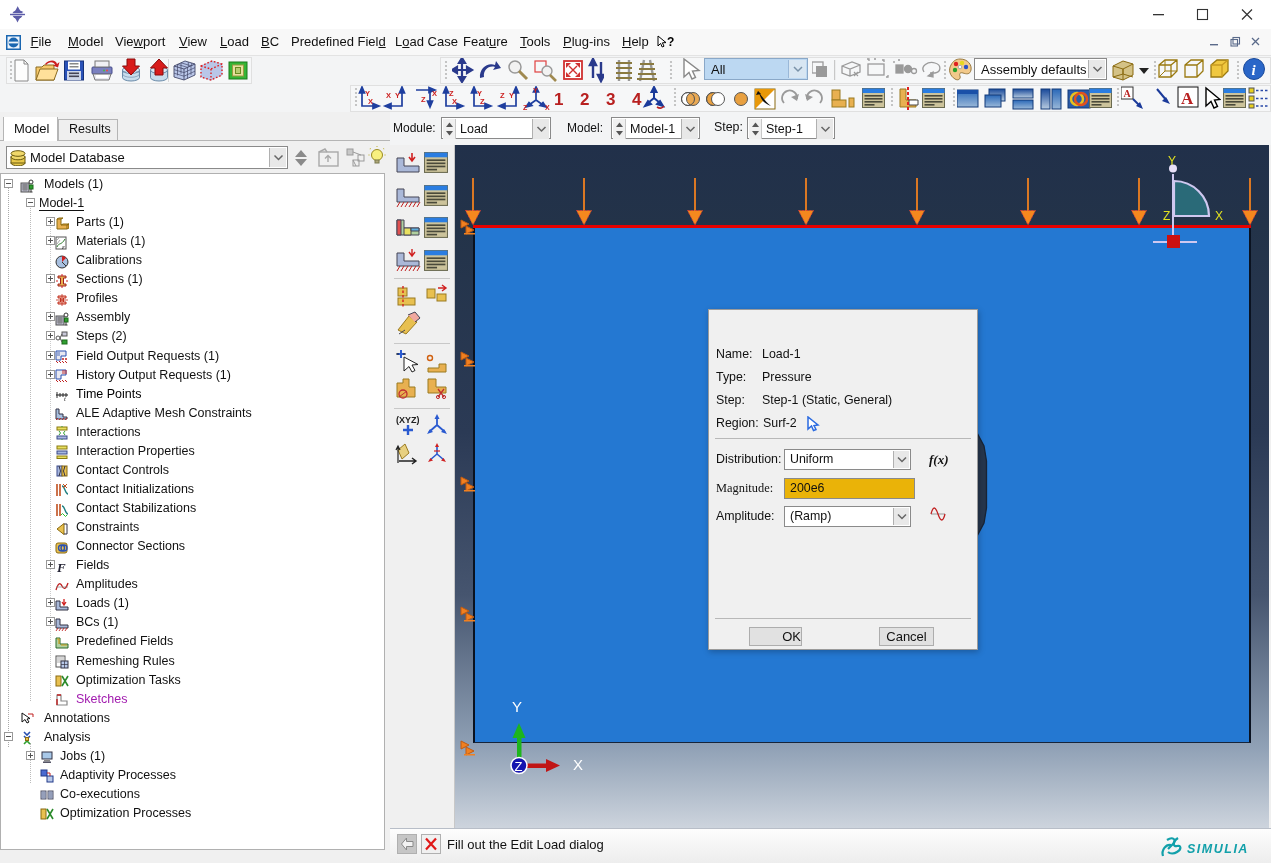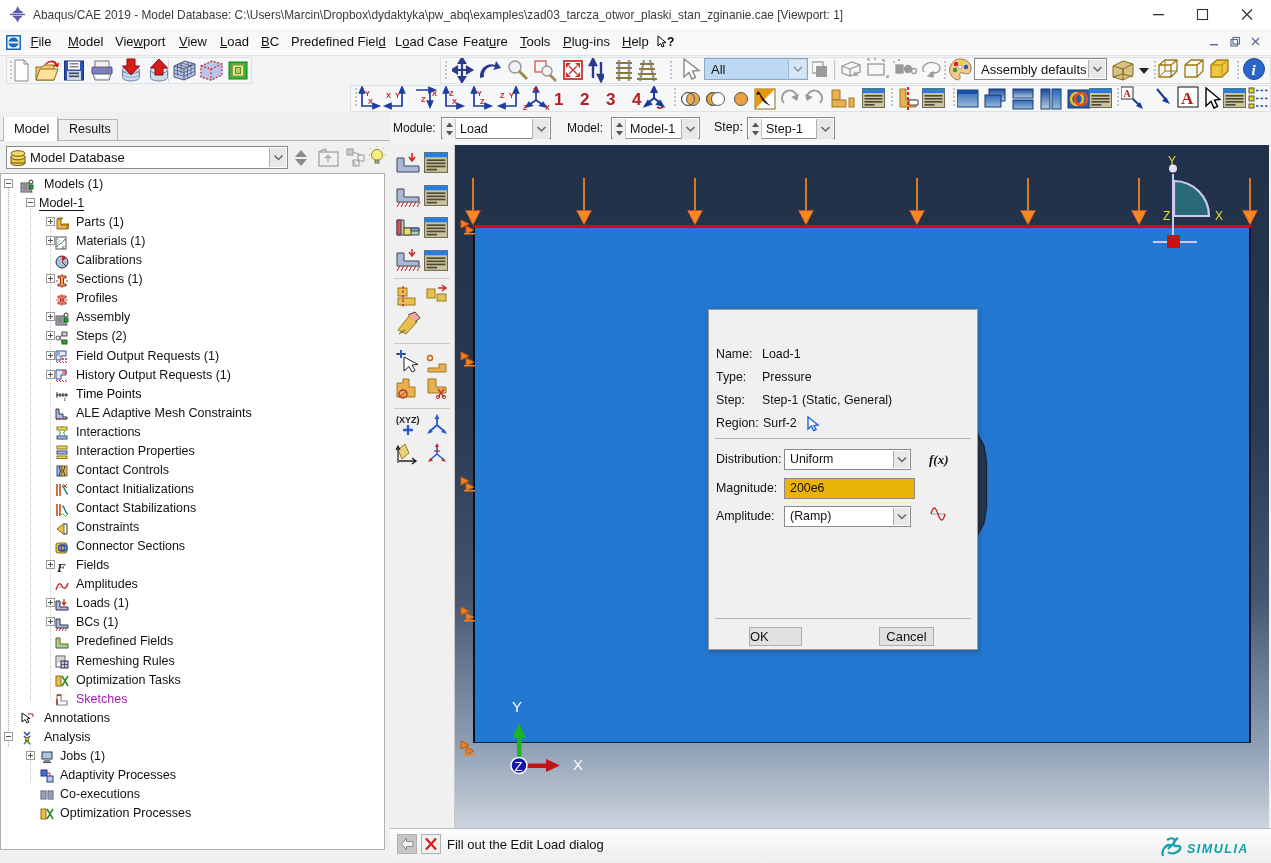"Abaqus/CAE 2019 - Model Database:" div.abs { html: <div>Abaqus/CAE 2019 - Model Database: C:\Users\Marcin\Dropbox\dydaktyka\pw_abq\examples\zad03_tarcza_otwor_plaski_stan_zginanie.cae [Viewport: 1]</div> -> none }
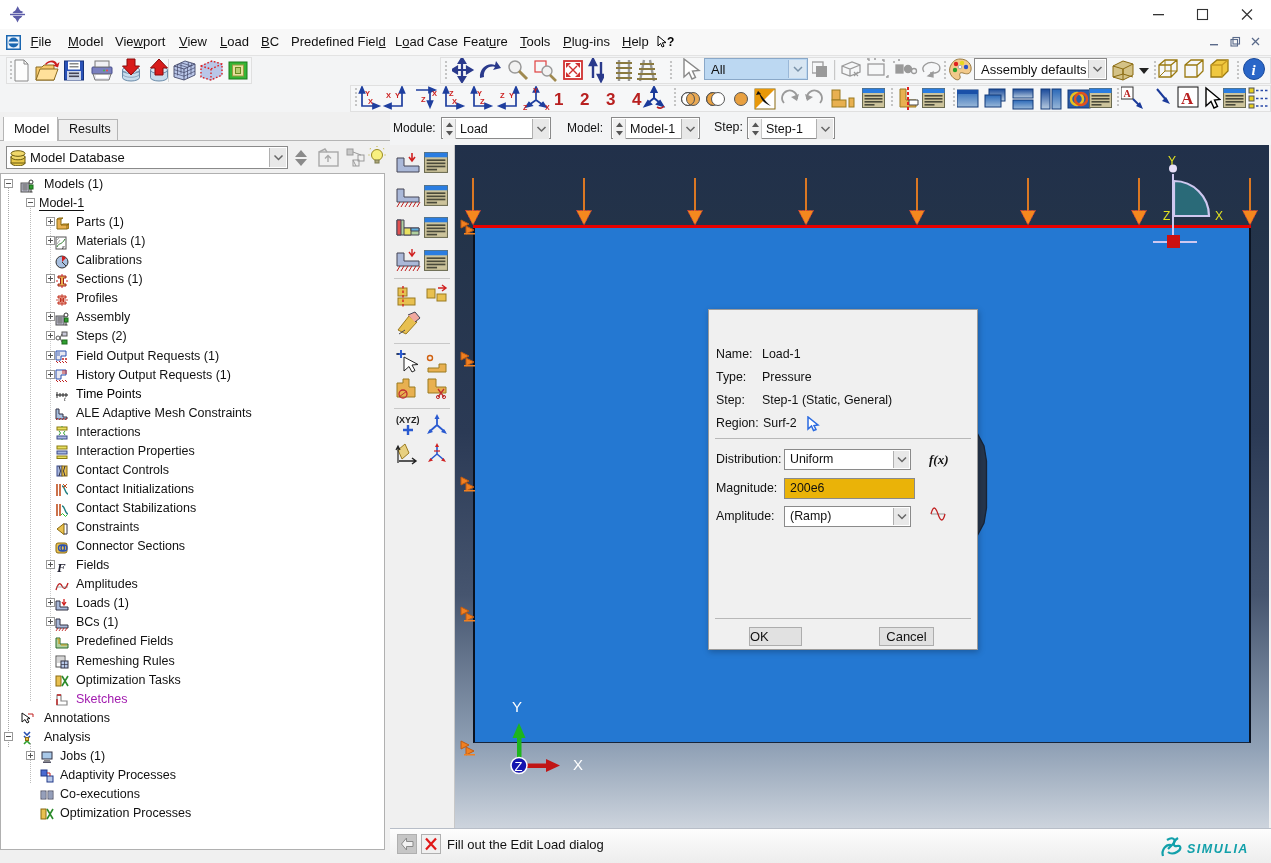"Magnitude:" div.abs { font-family: none -> Liberation Serif, serif }
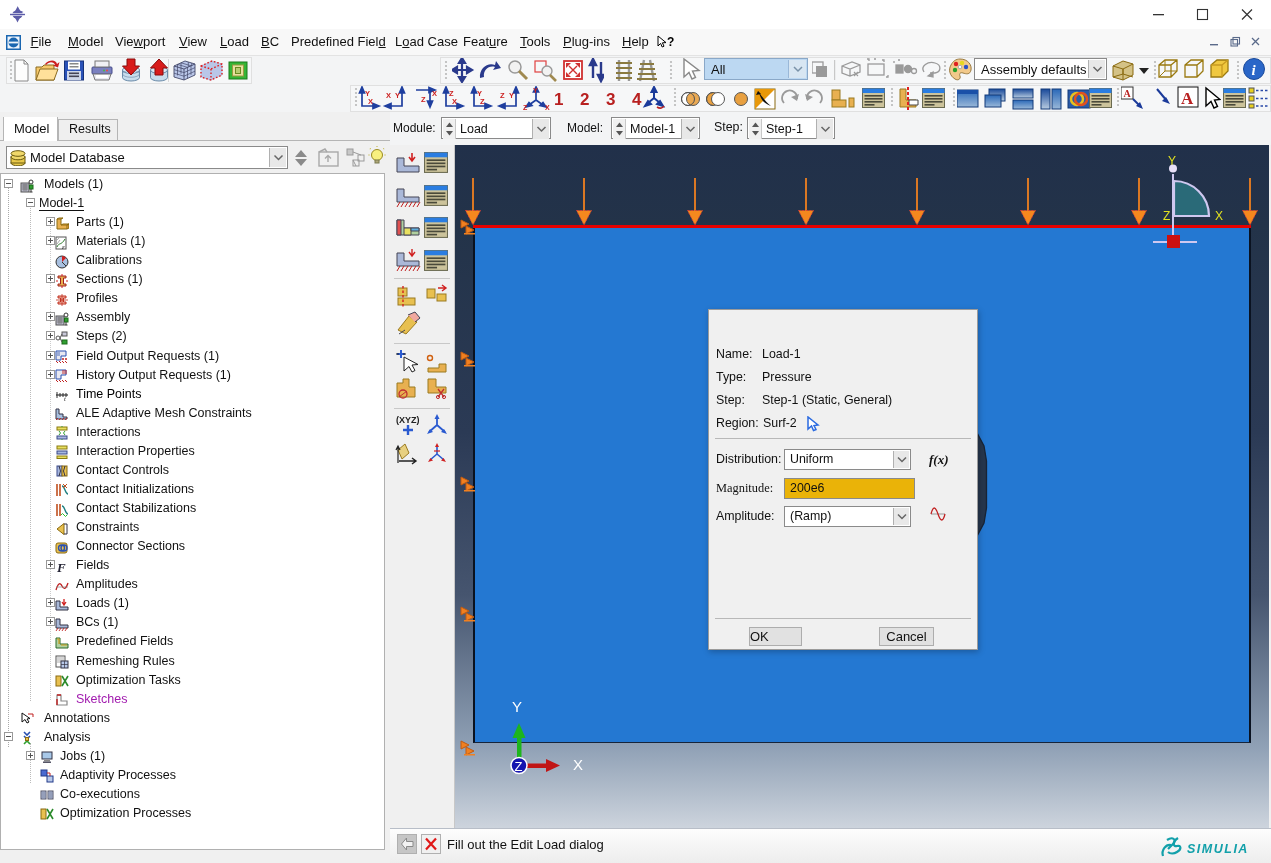"OK" div.abs { text-align: left -> right }
